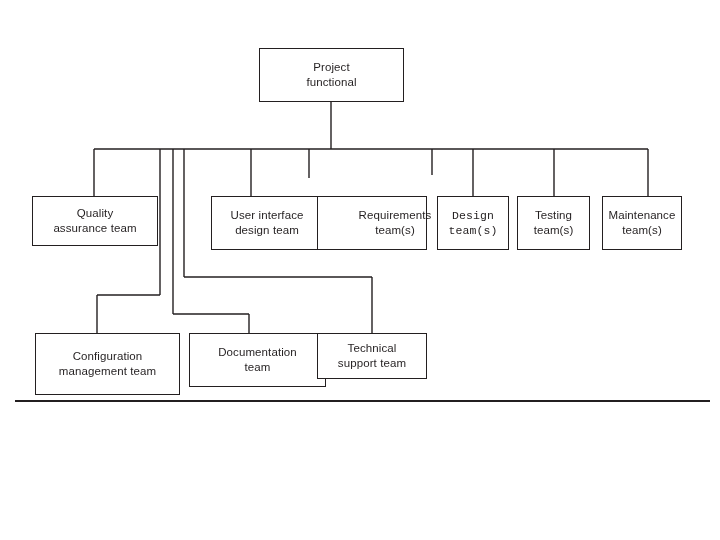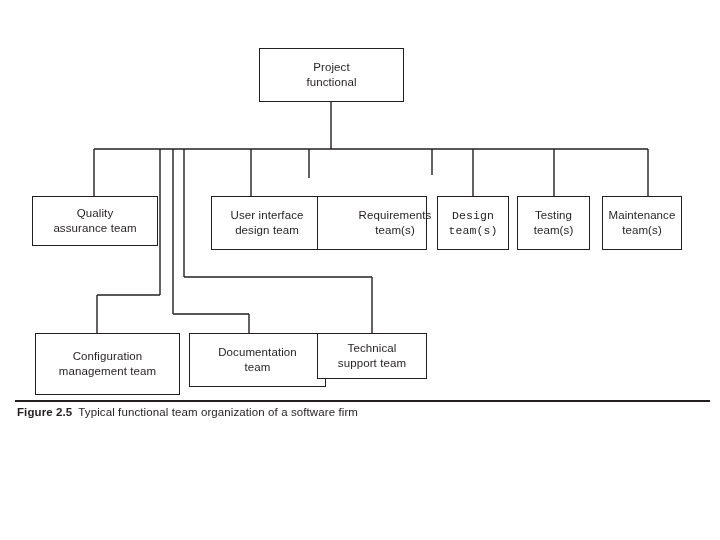"Figure 2.5 Typical functional team" div.caption { html: <div> <span>Figure 2.5</span><span>Typical functional team organization of a software firm</span> </div> -> none }
